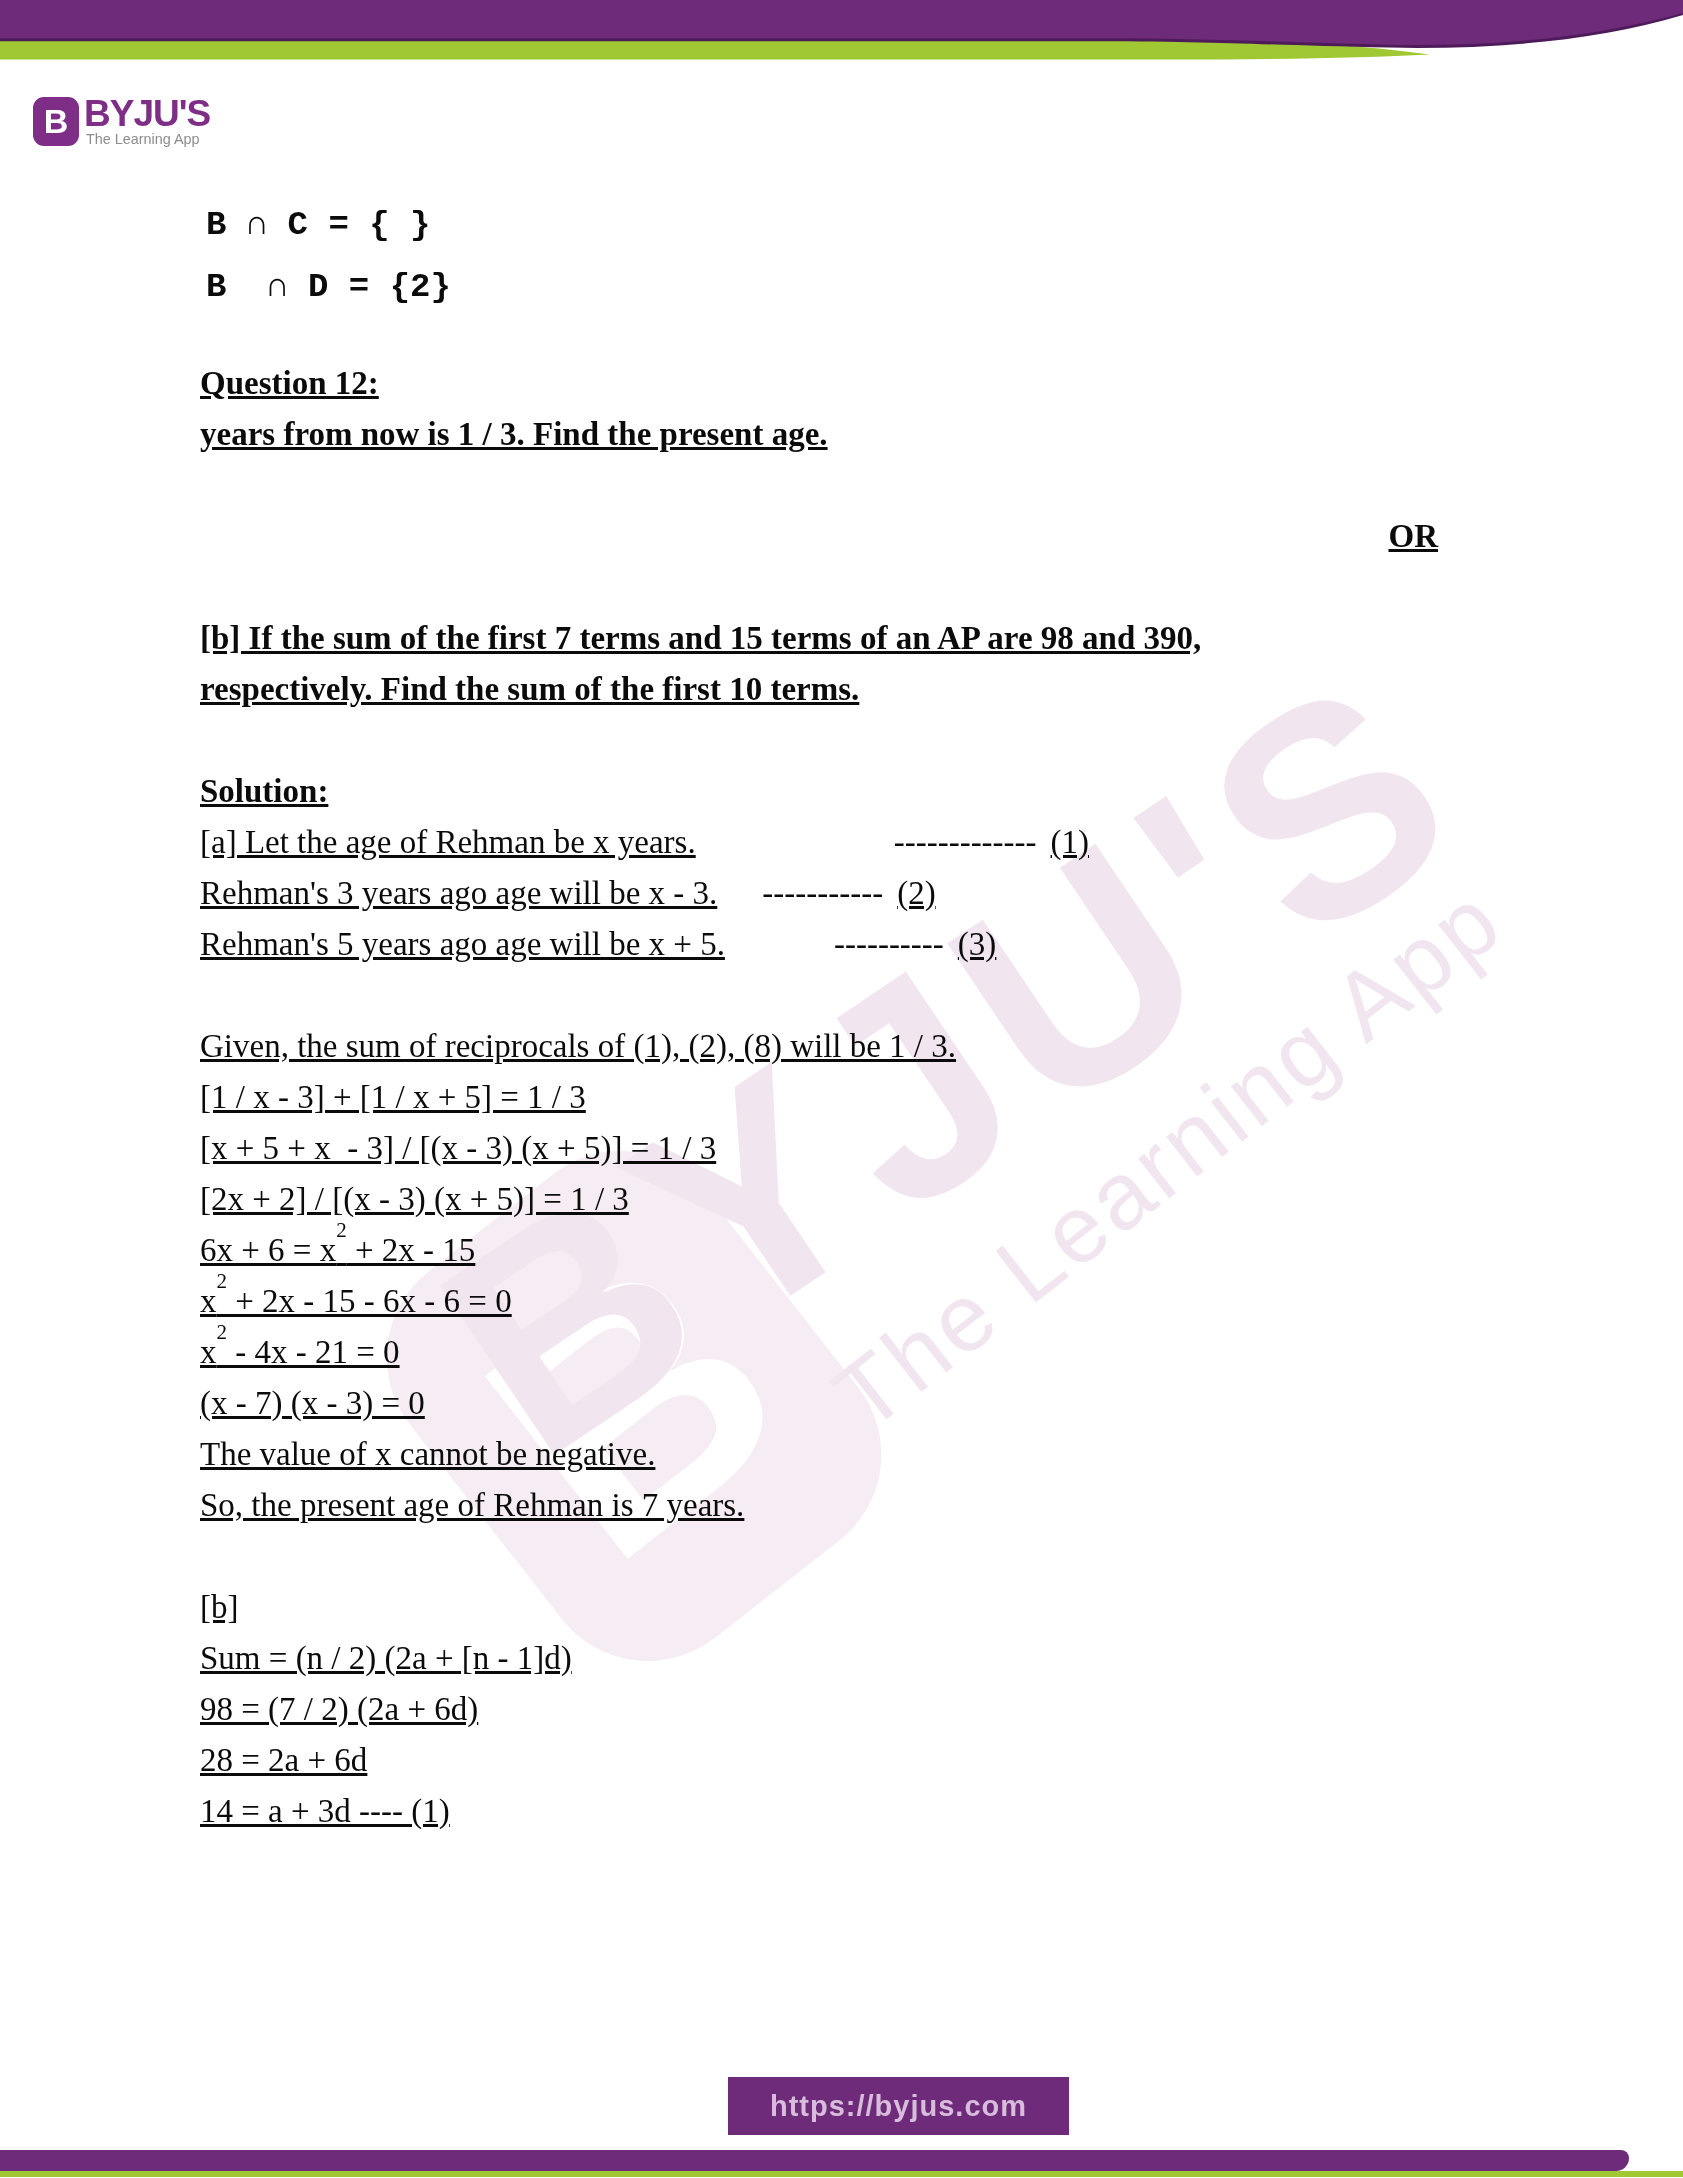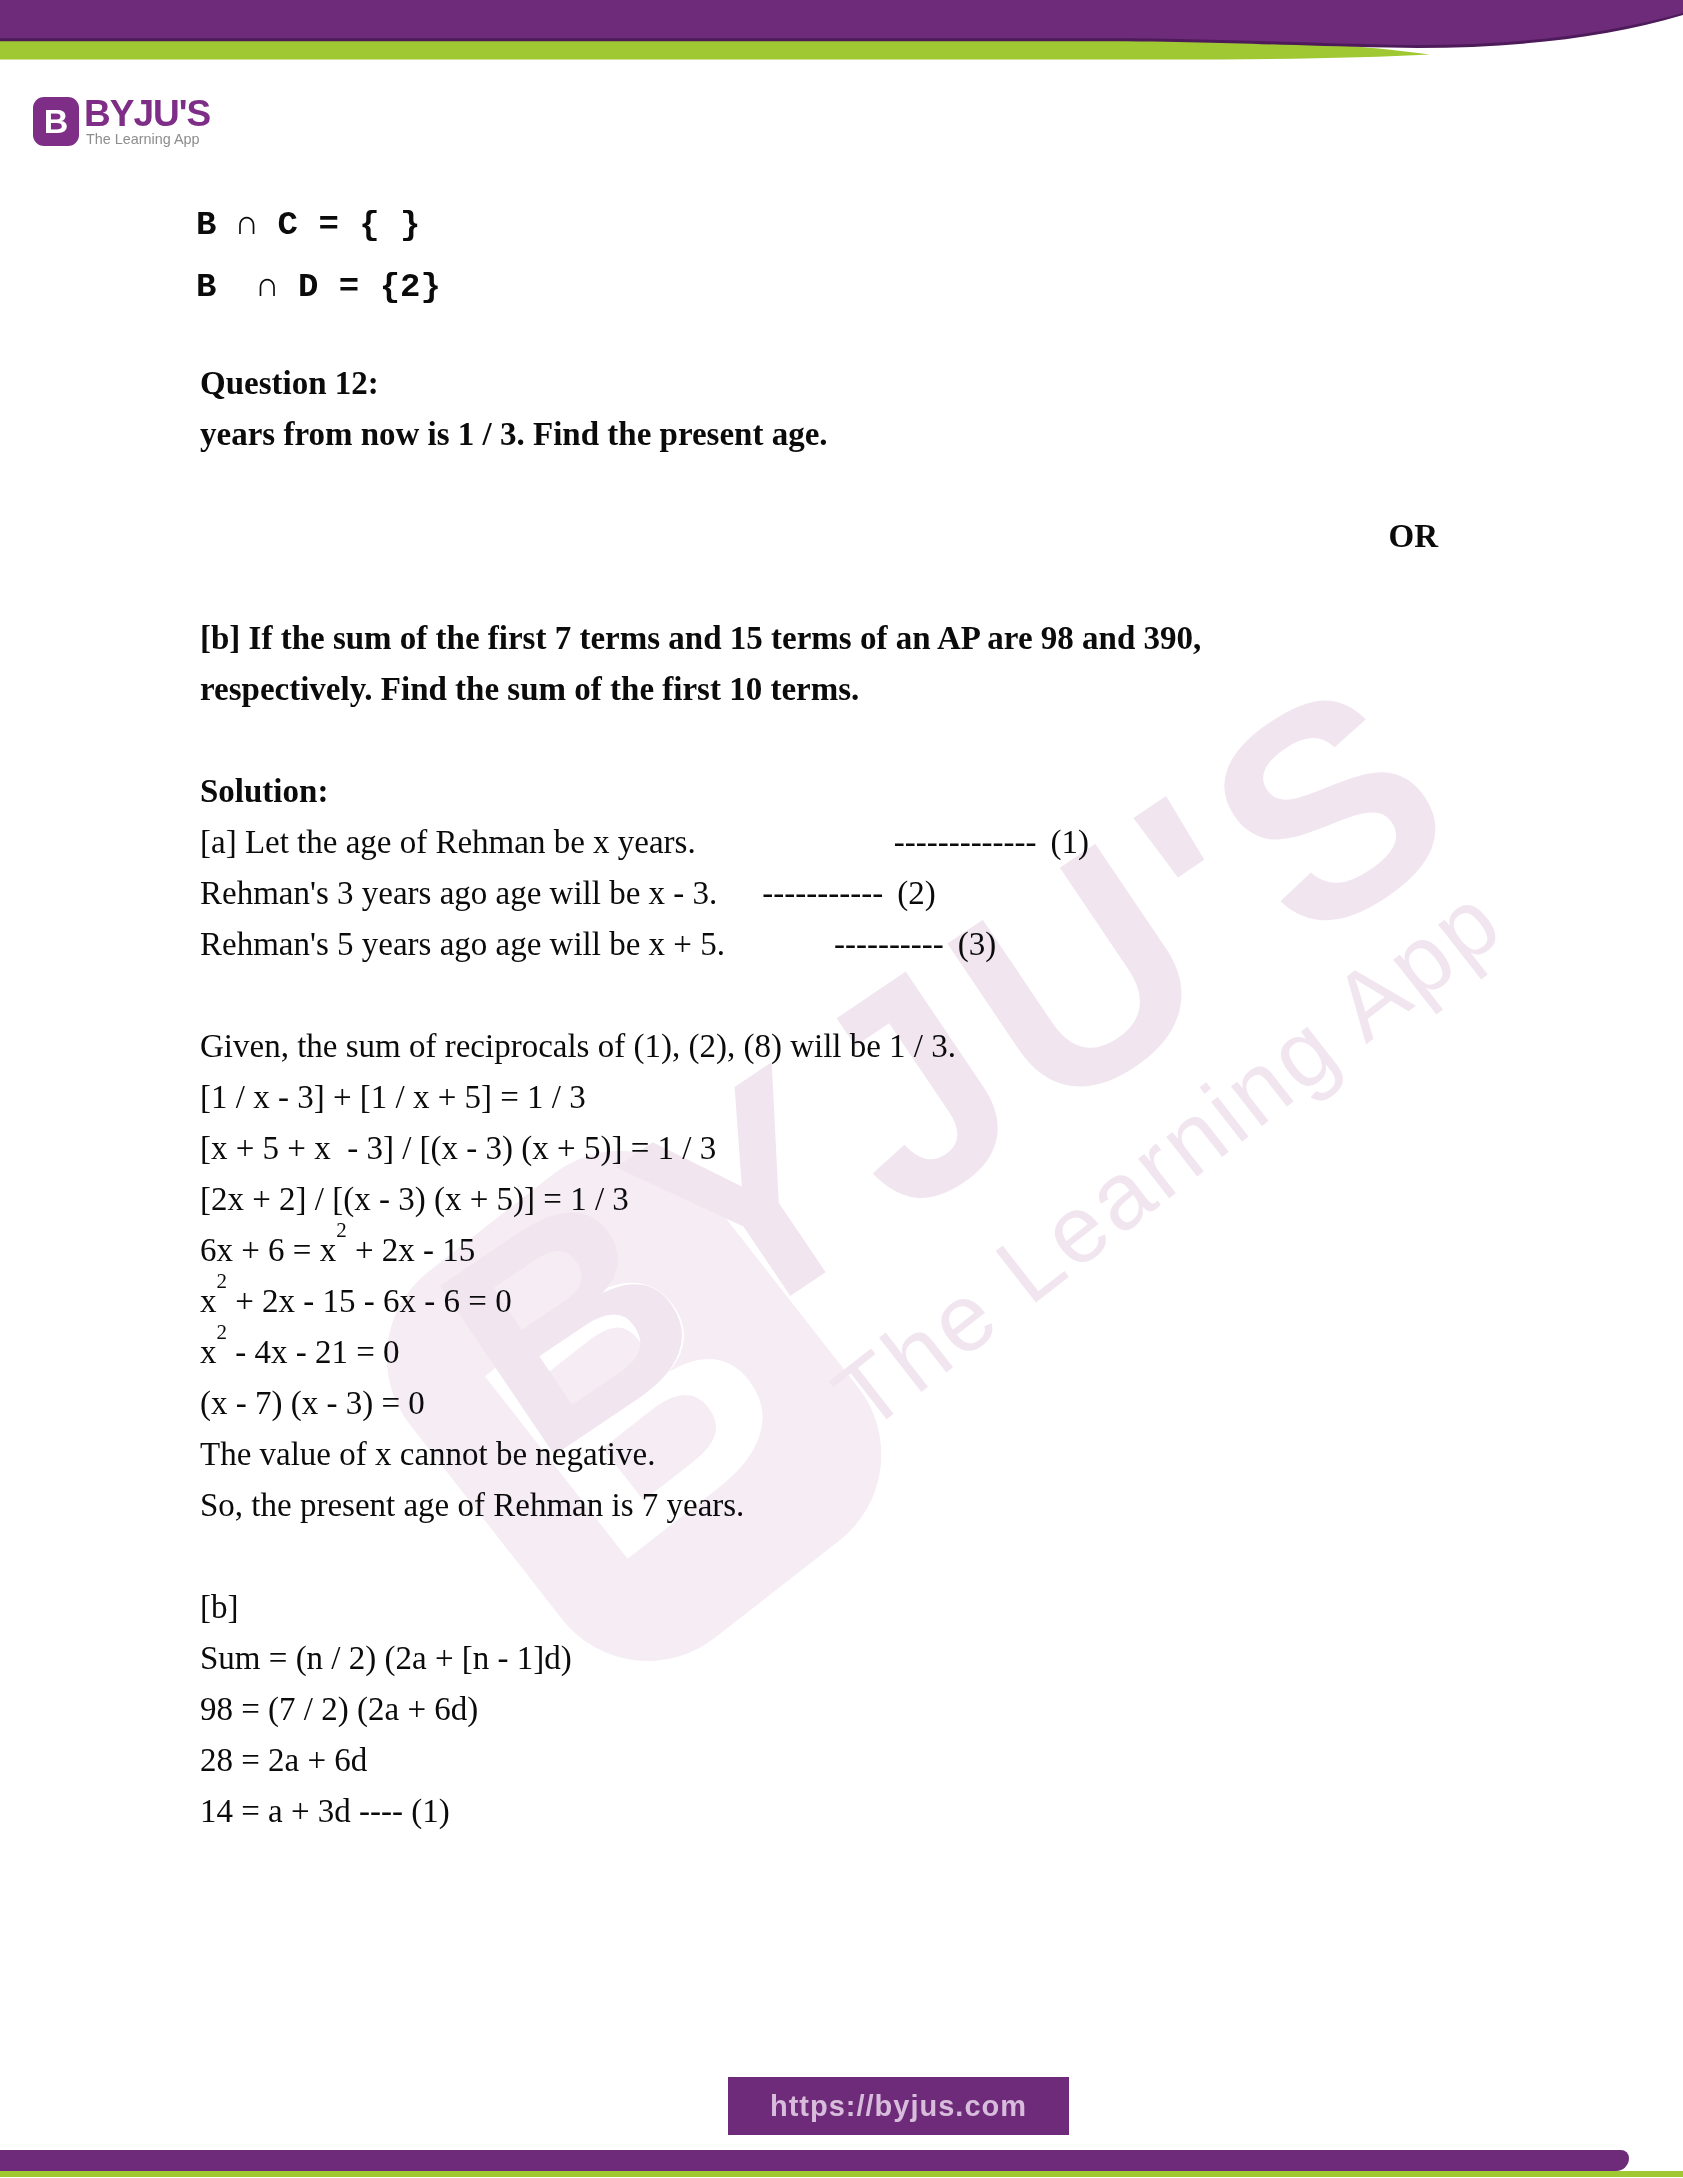"B ∩ C = {" .set-block { left: 196px -> 206px }
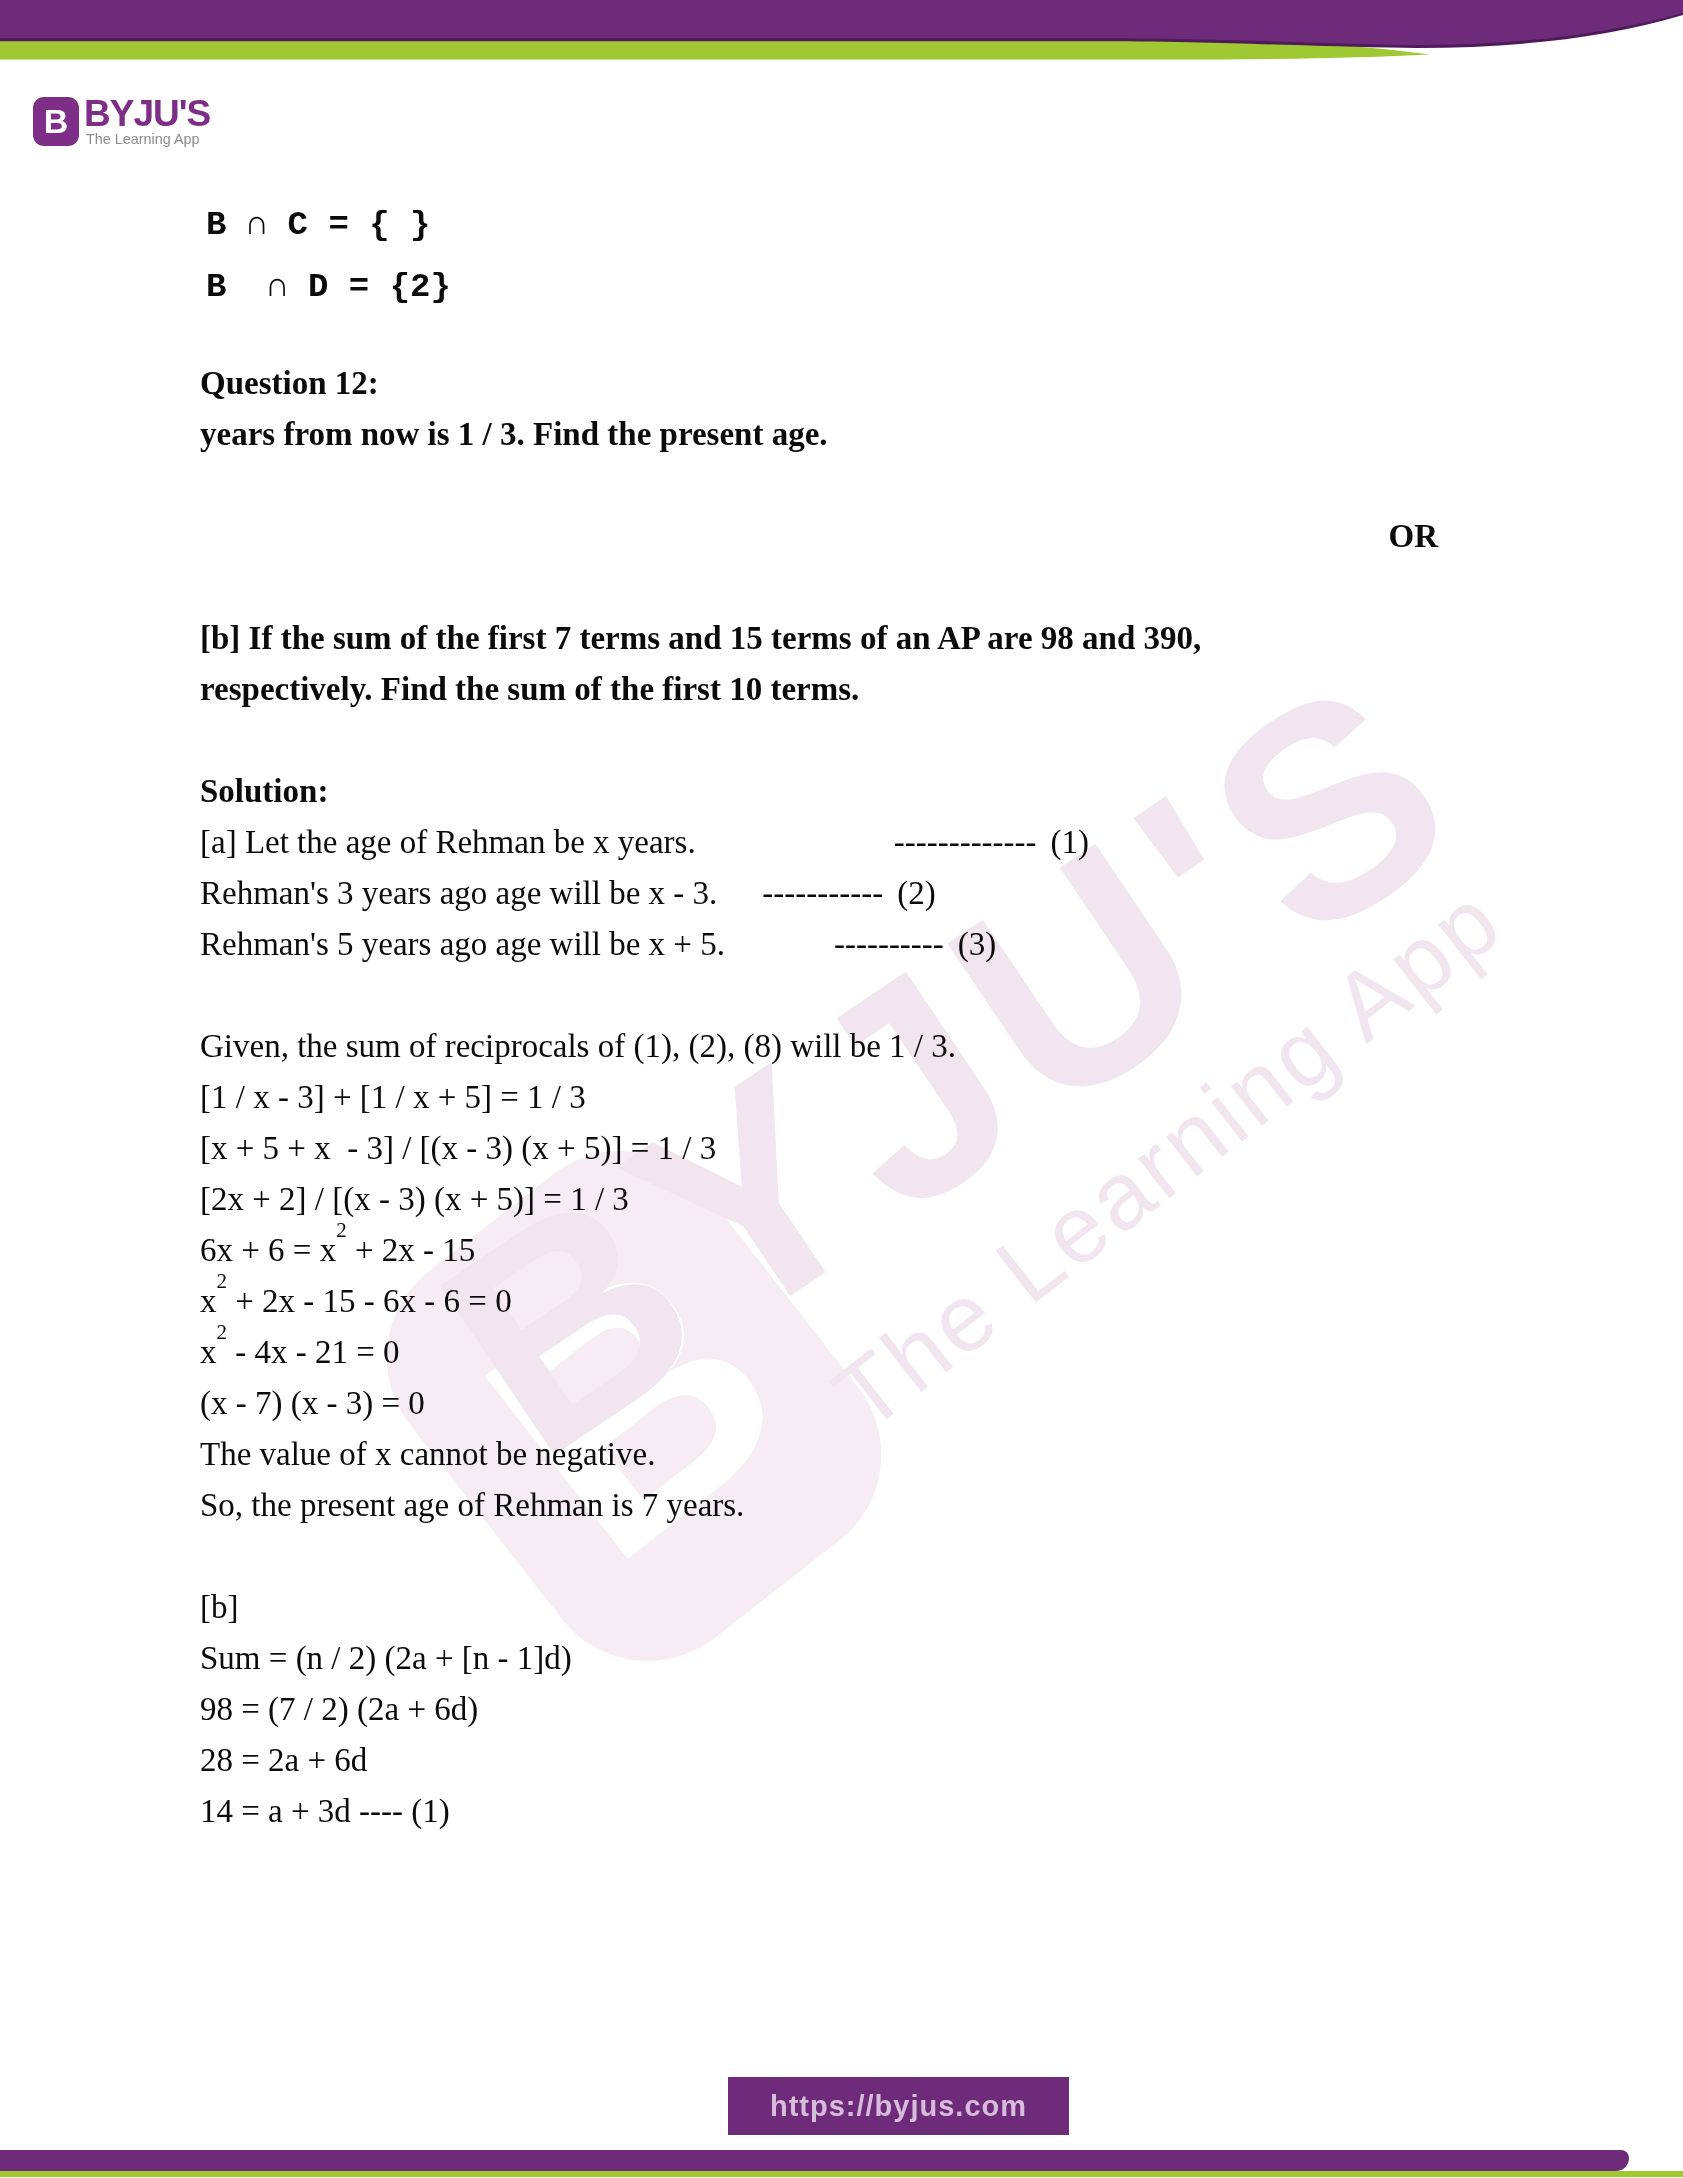"Question 12:" .flow { text-decoration: none -> underline }
